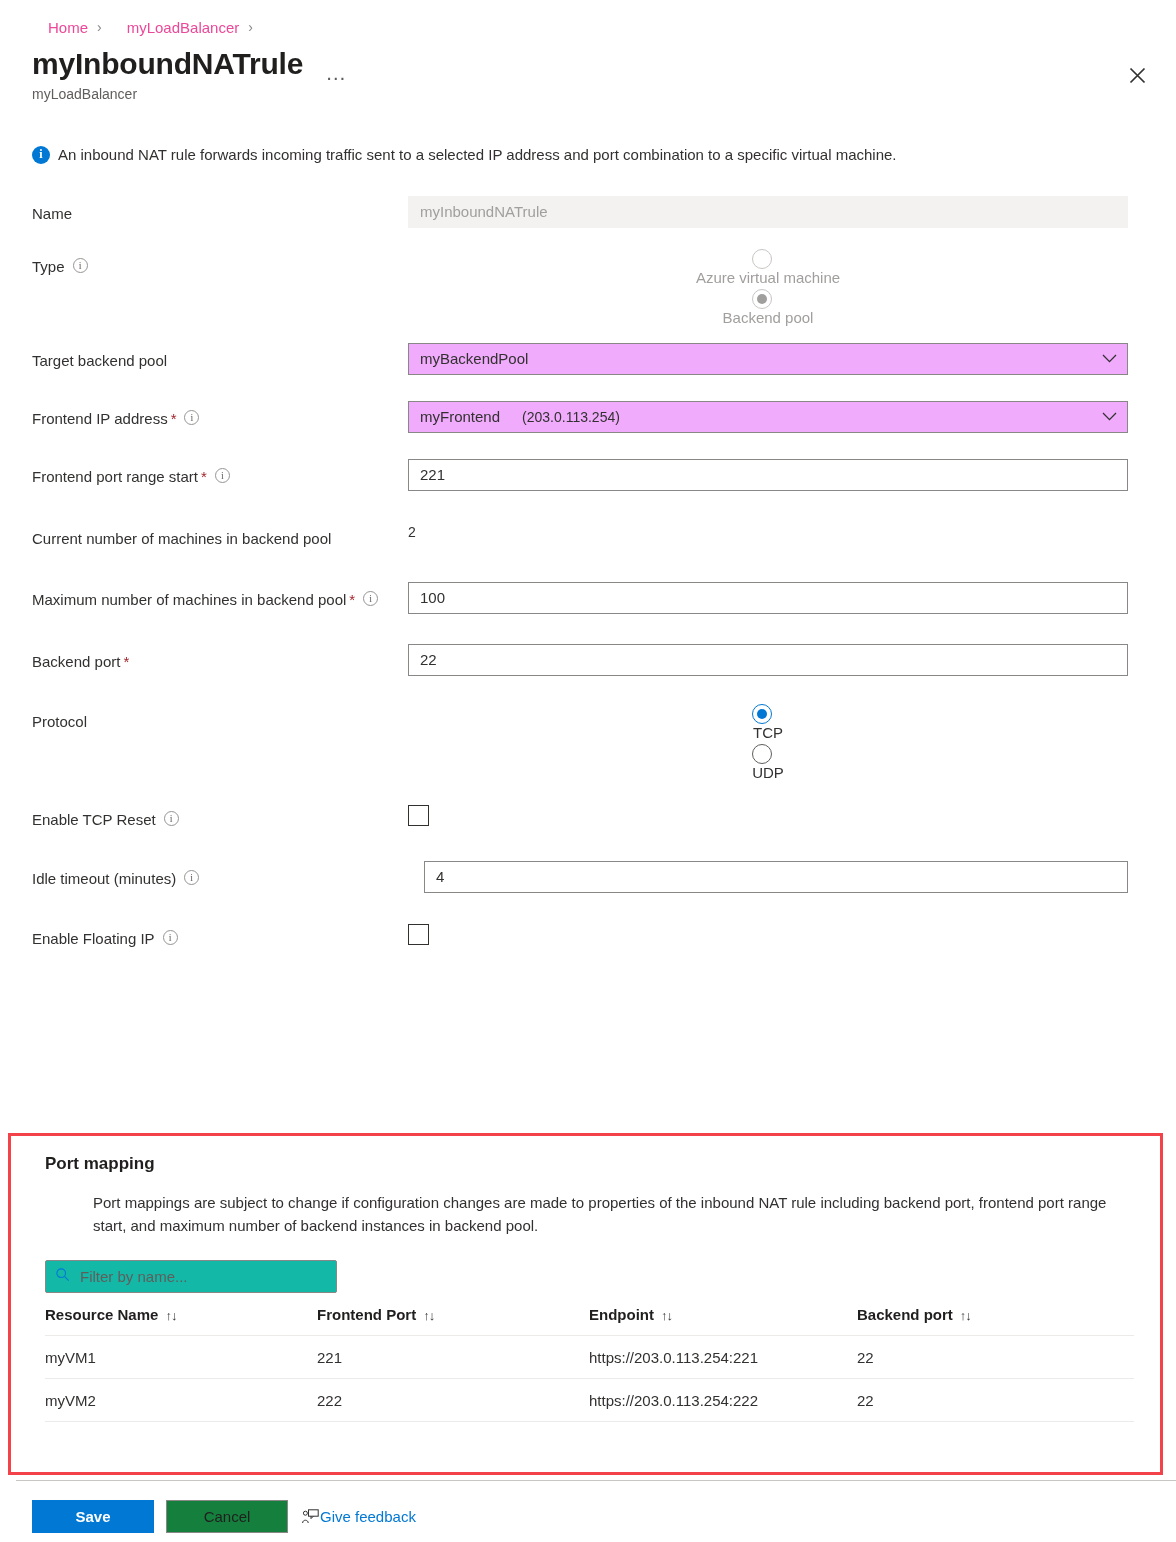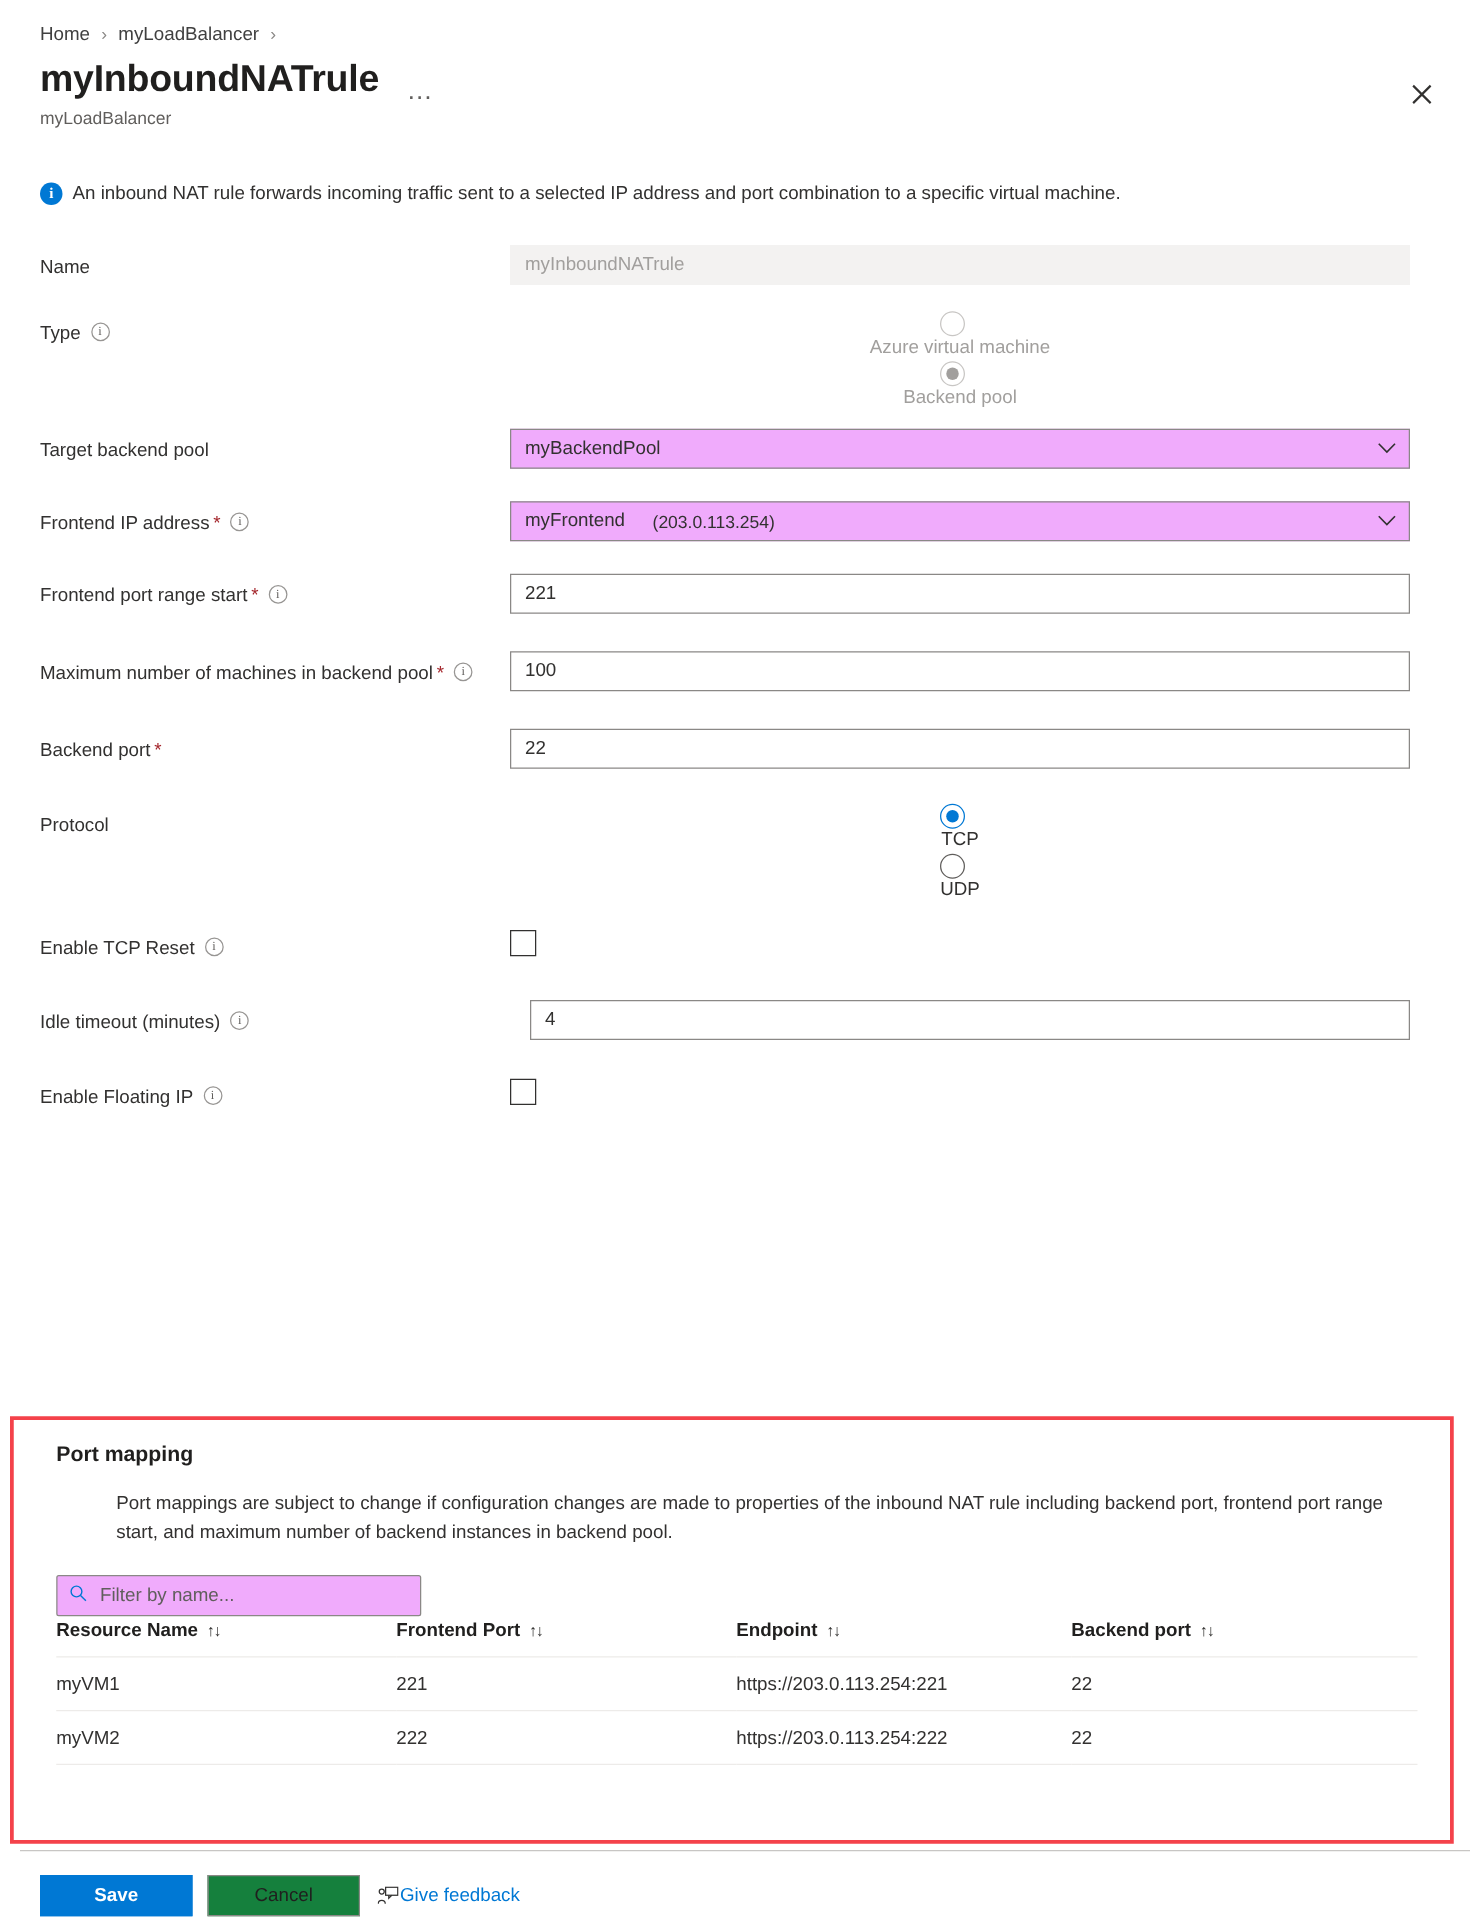"Home" .crumb-link { color: #404040 -> #ec4899; margin-left: none -> 16px }
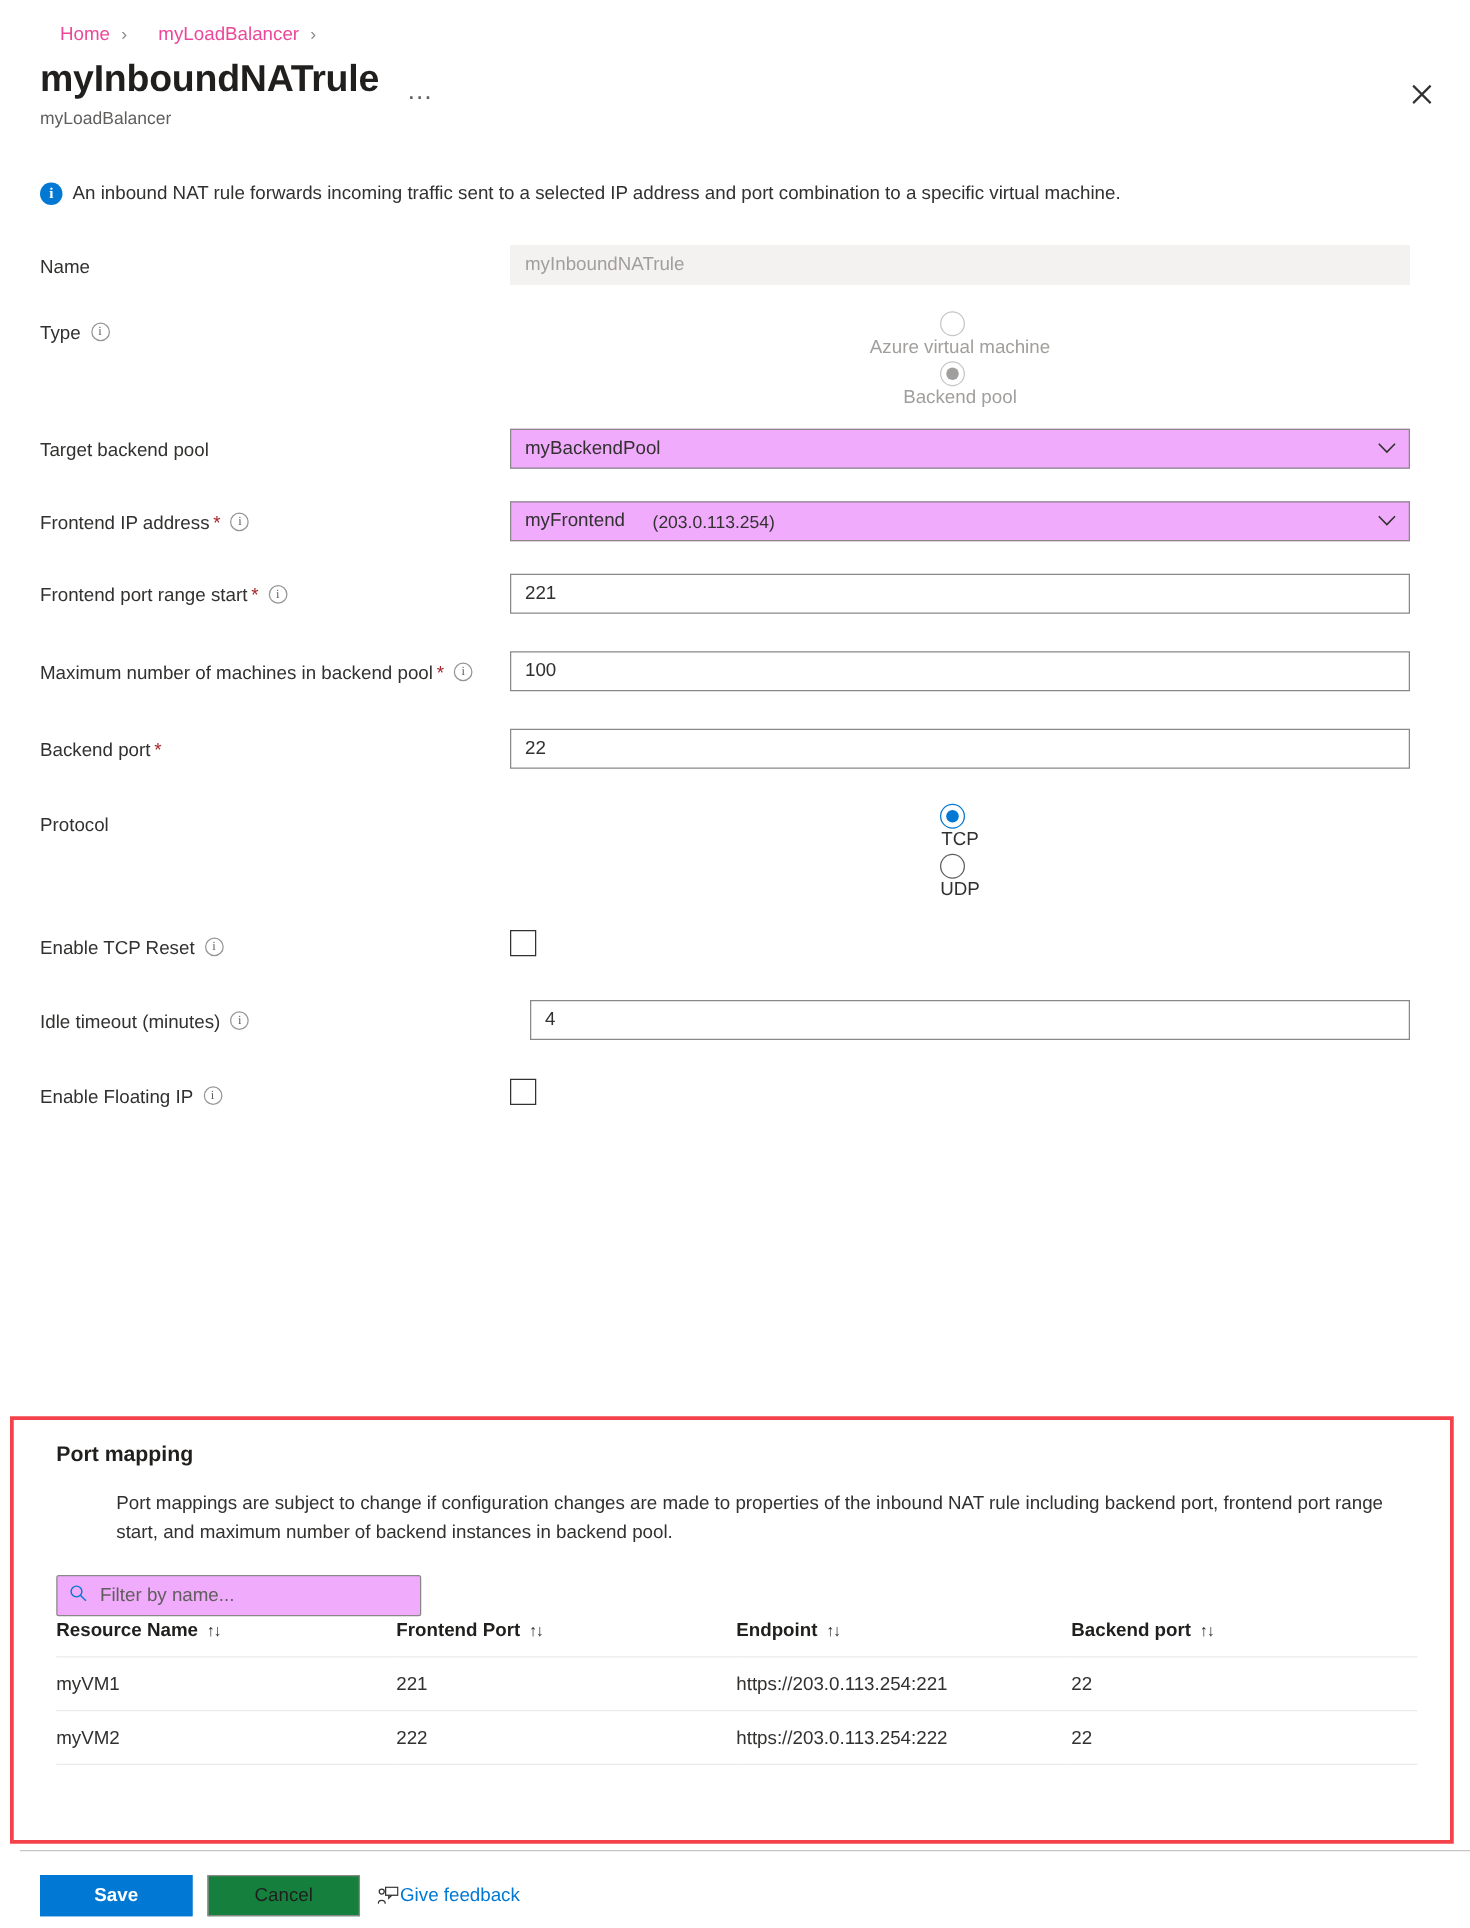"Current number of machines in" div.row { html: none -> <div> <div> <span>Current number of machines in backend pool</span> </div> <div> <div>2</div> </div> </div> }
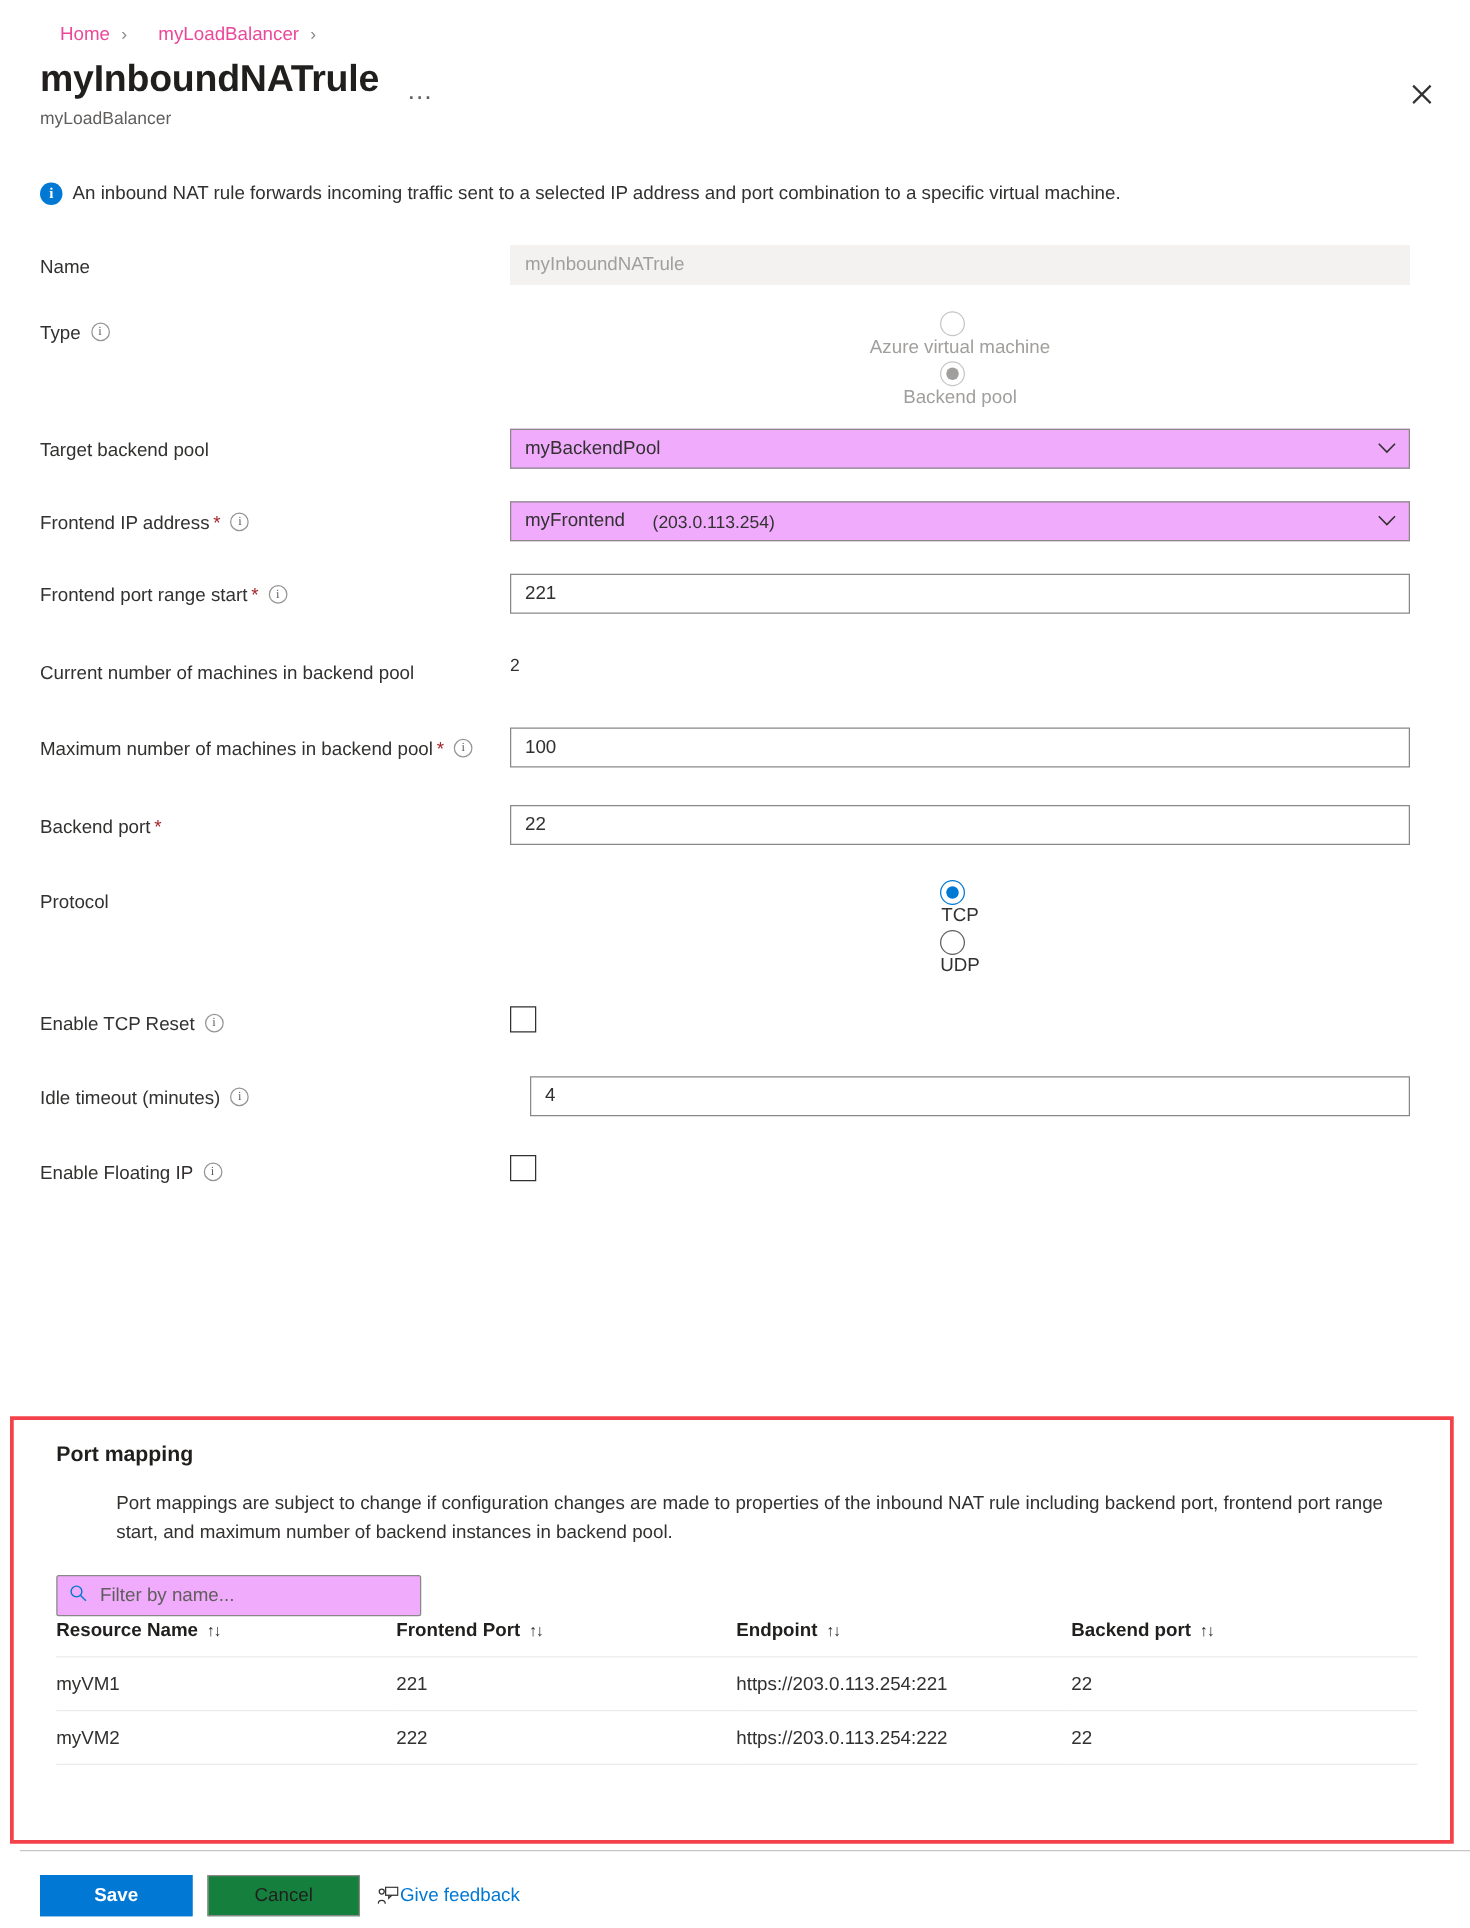"Filter by name..." .filter-box { background: #f0abfc -> #14b8a6; margin-bottom: 1px -> 11px }
